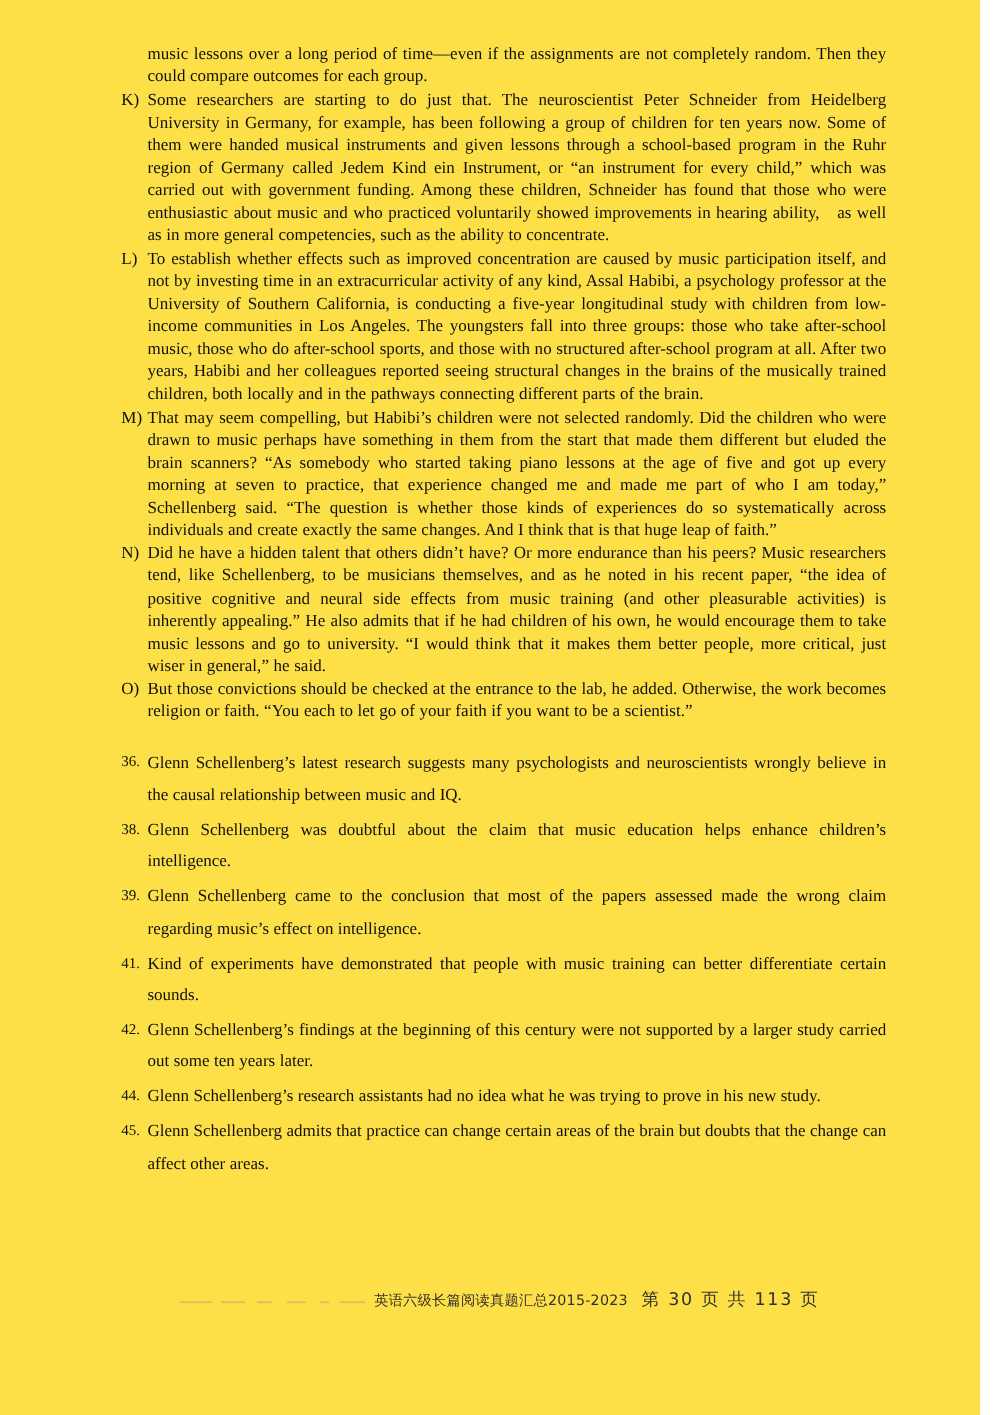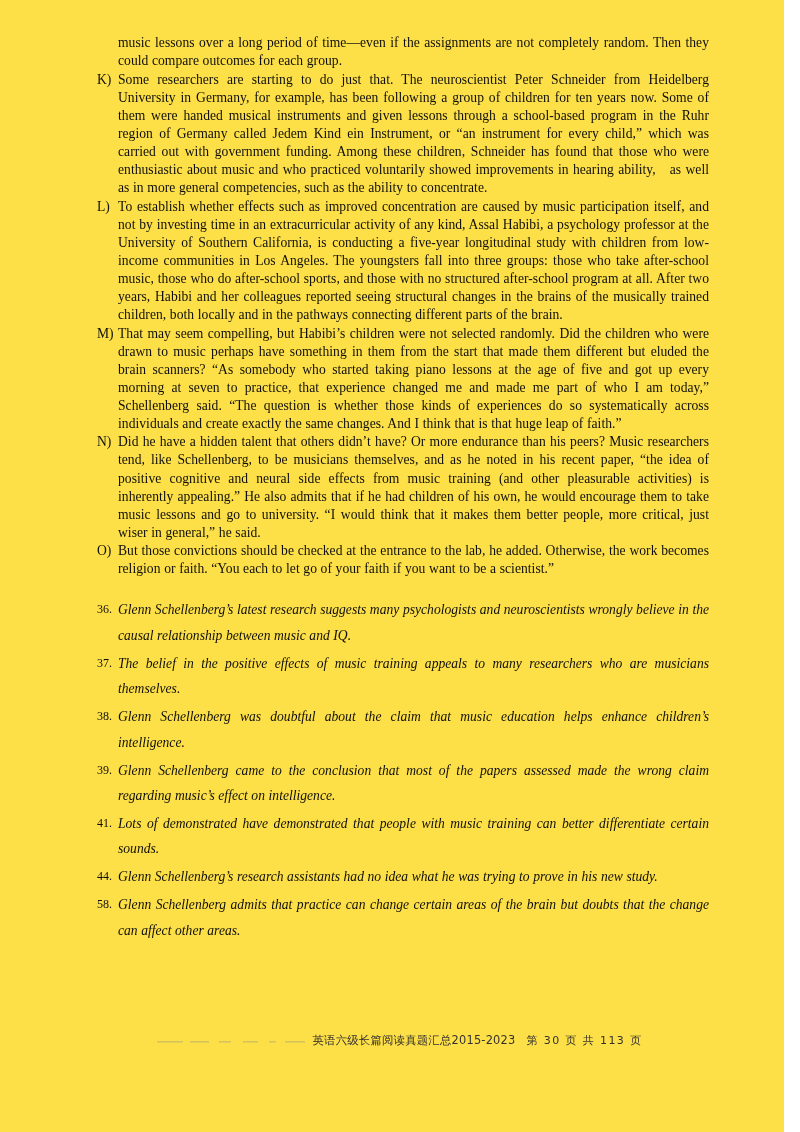"Glenn Schellenberg’s latest research" .qitem .qbody { font-style: italic -> none }
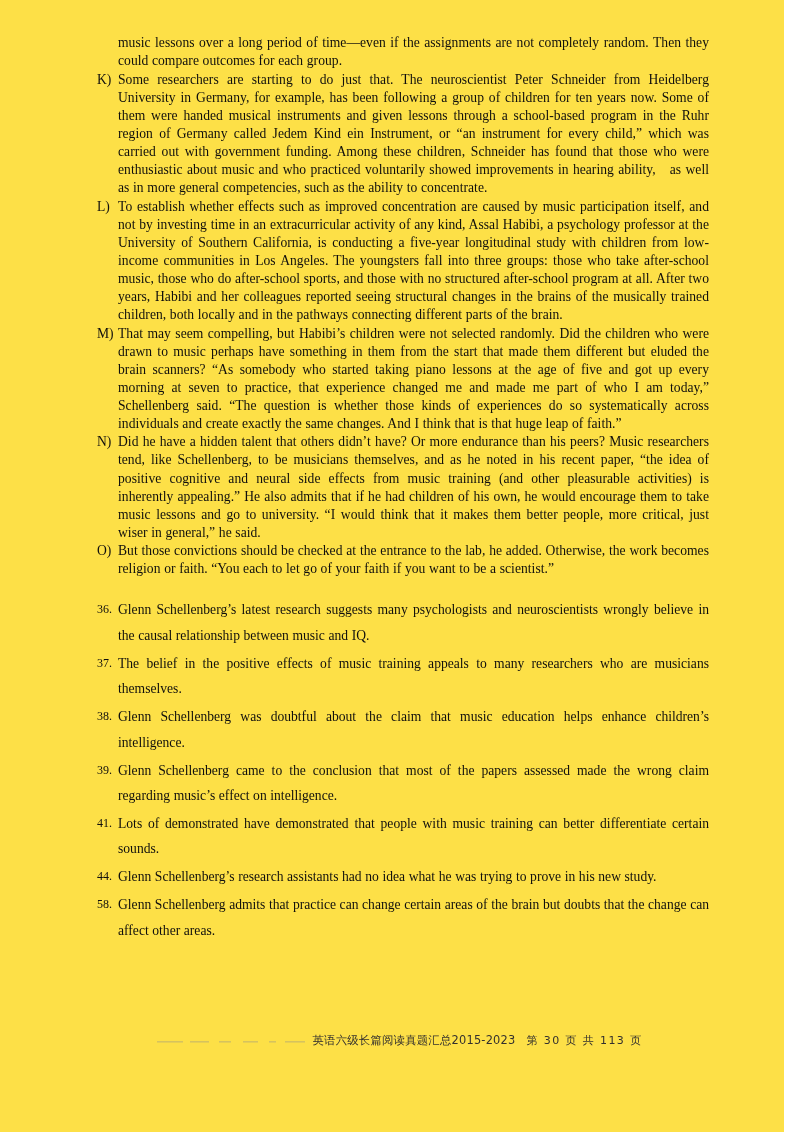"37." div.qitem { html: <div> <span>37.</span> <span>The belief in the positive effects of music training appeals to many researchers who are musicians themselves.</span> </div> -> none }
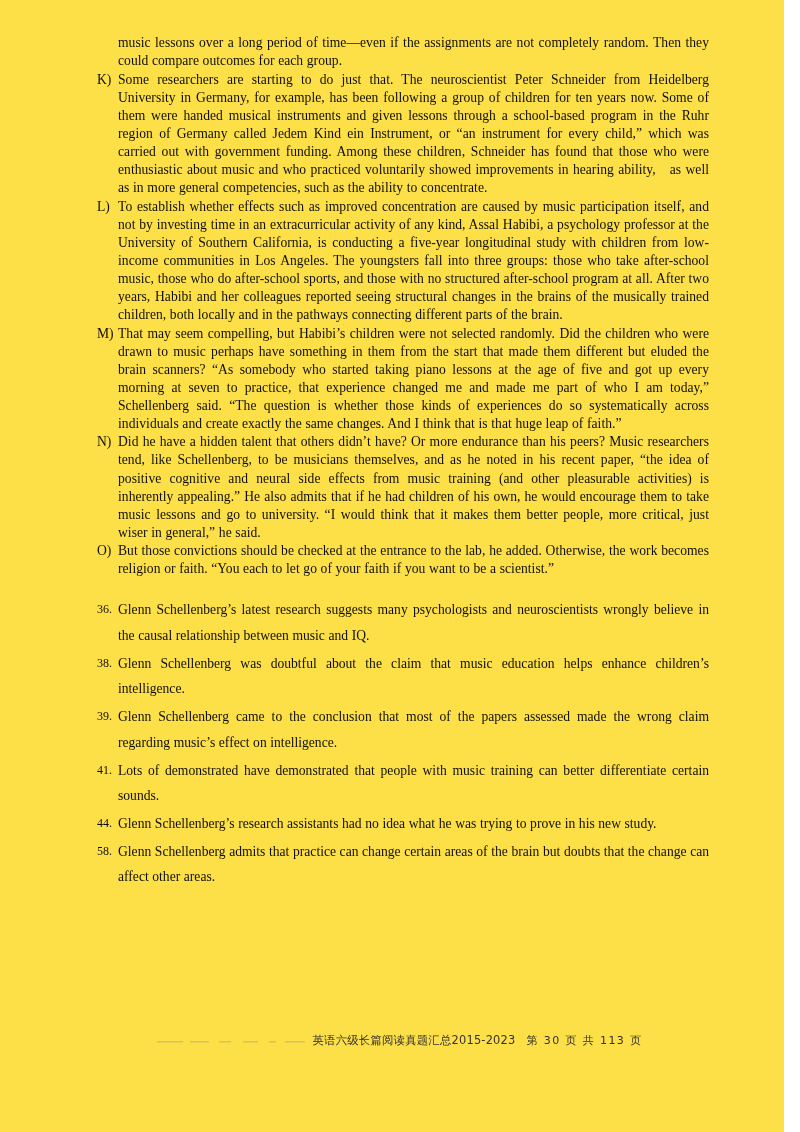"Lots of demonstrated have demonstrated" span.qbody { text: Lots of demonstrated -> Kind of experiments }
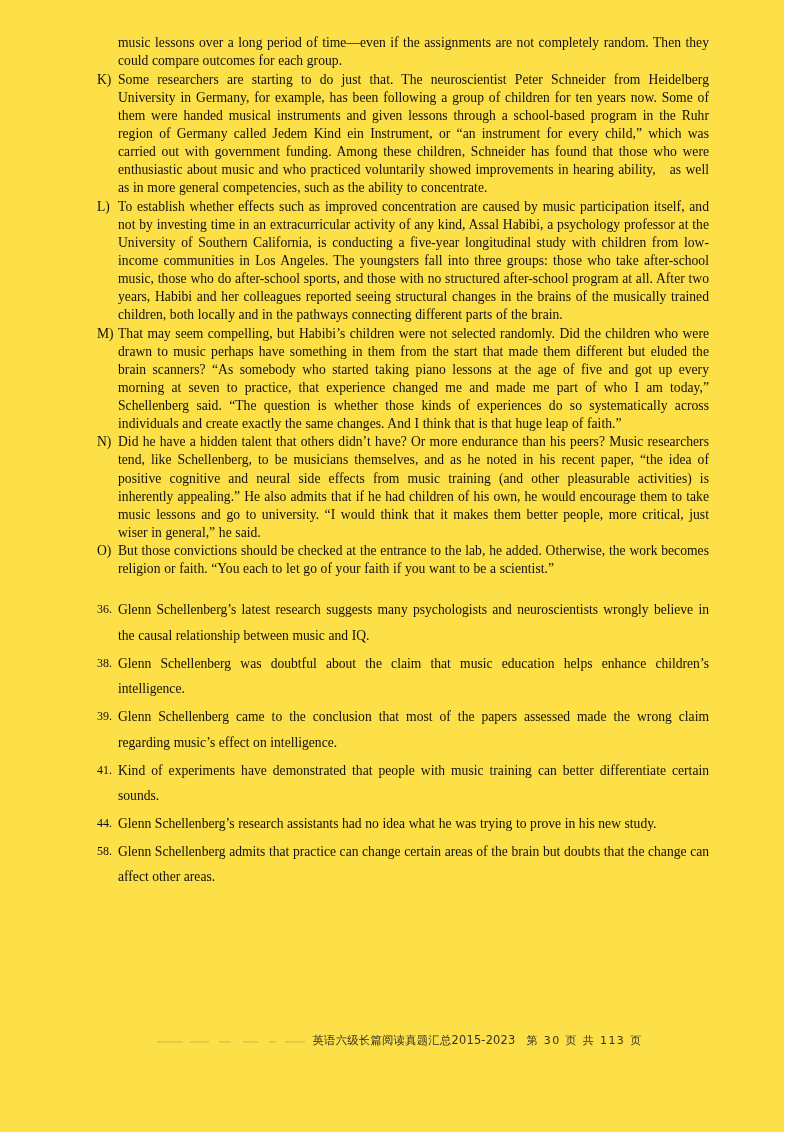"42." div.qitem { html: none -> <div> <span>42.</span> <span>Glenn Schellenberg’s findings at the beginning of this century were not supported by a larger study carried out some ten years later.</span> </div> }
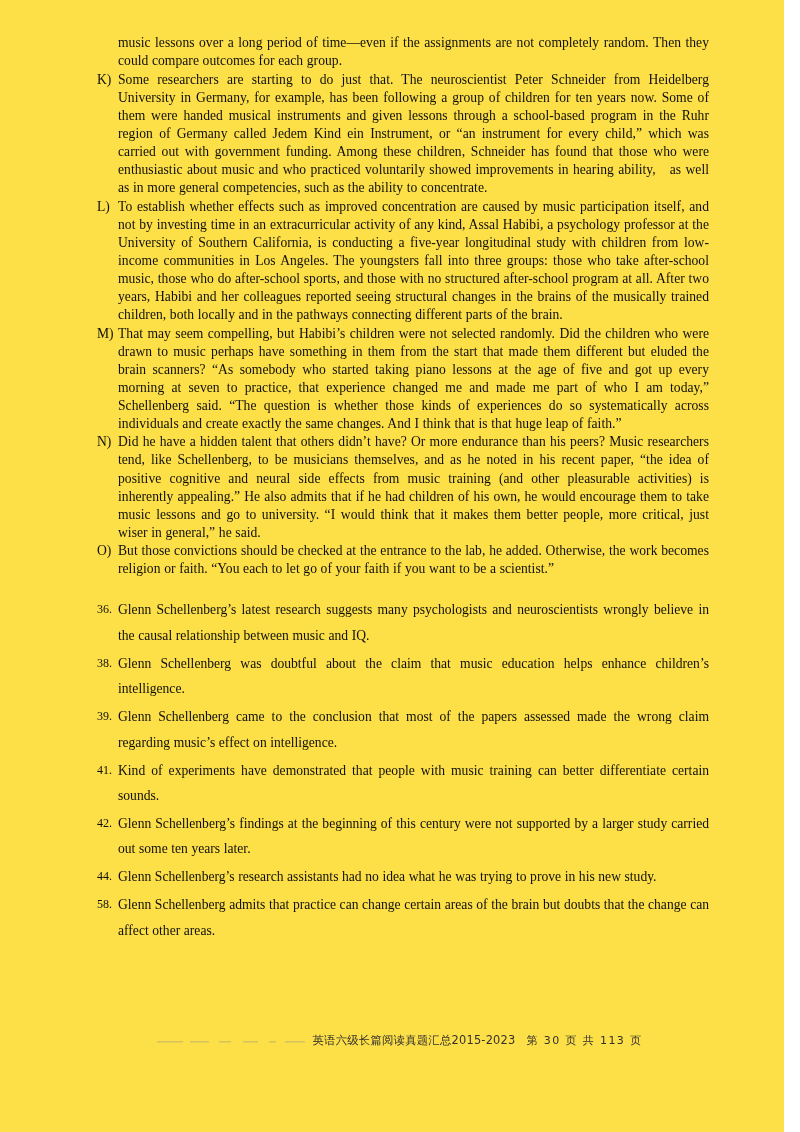"58." span.qnum { text: 58 -> 45 }
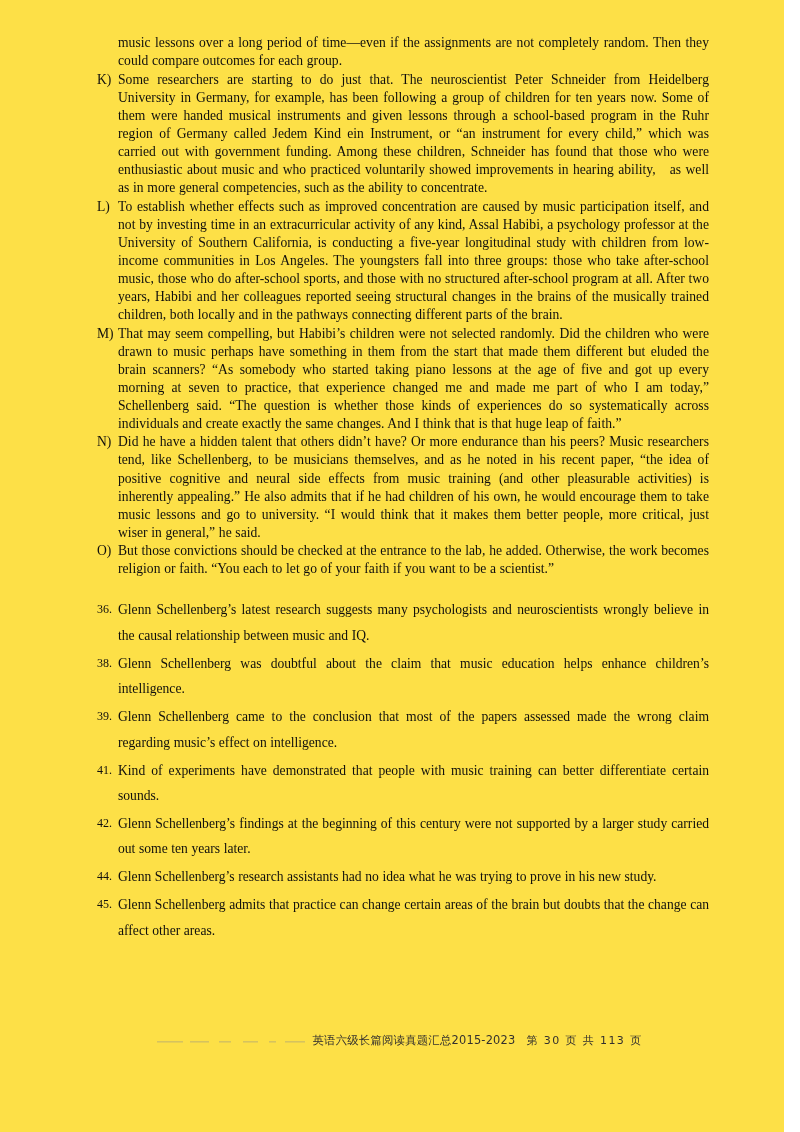"第 30 页 共 113" #footer .fpage { font-size: 11px -> 14px }
